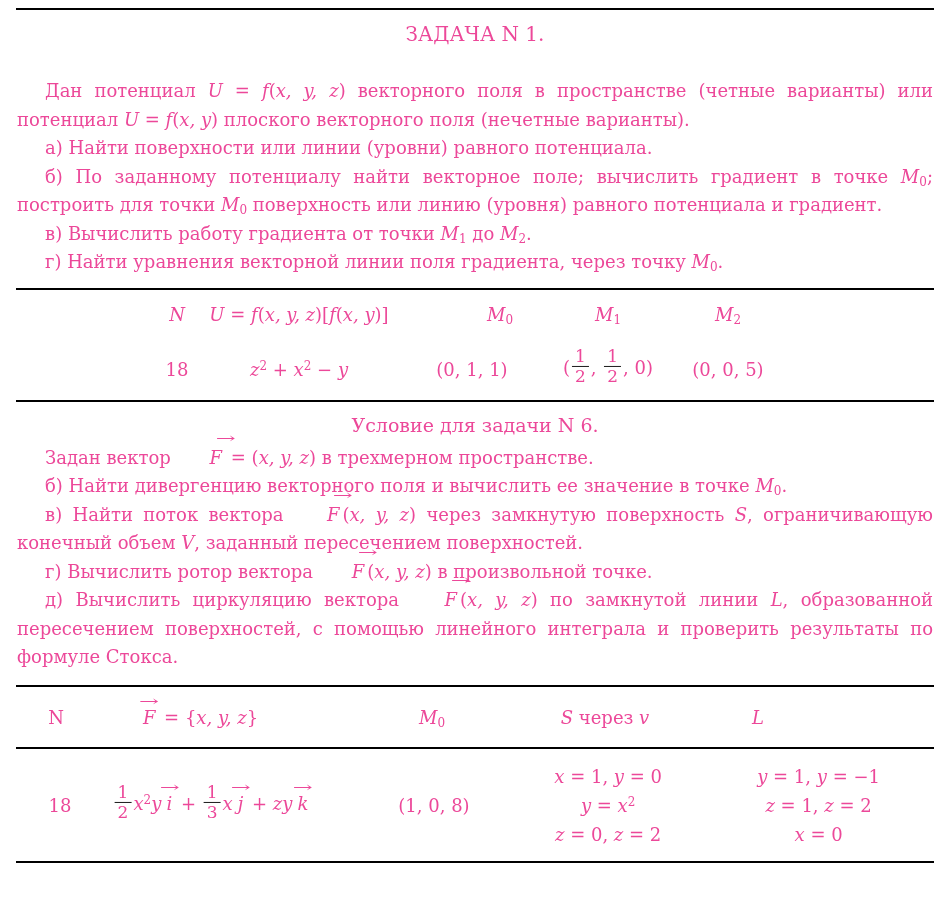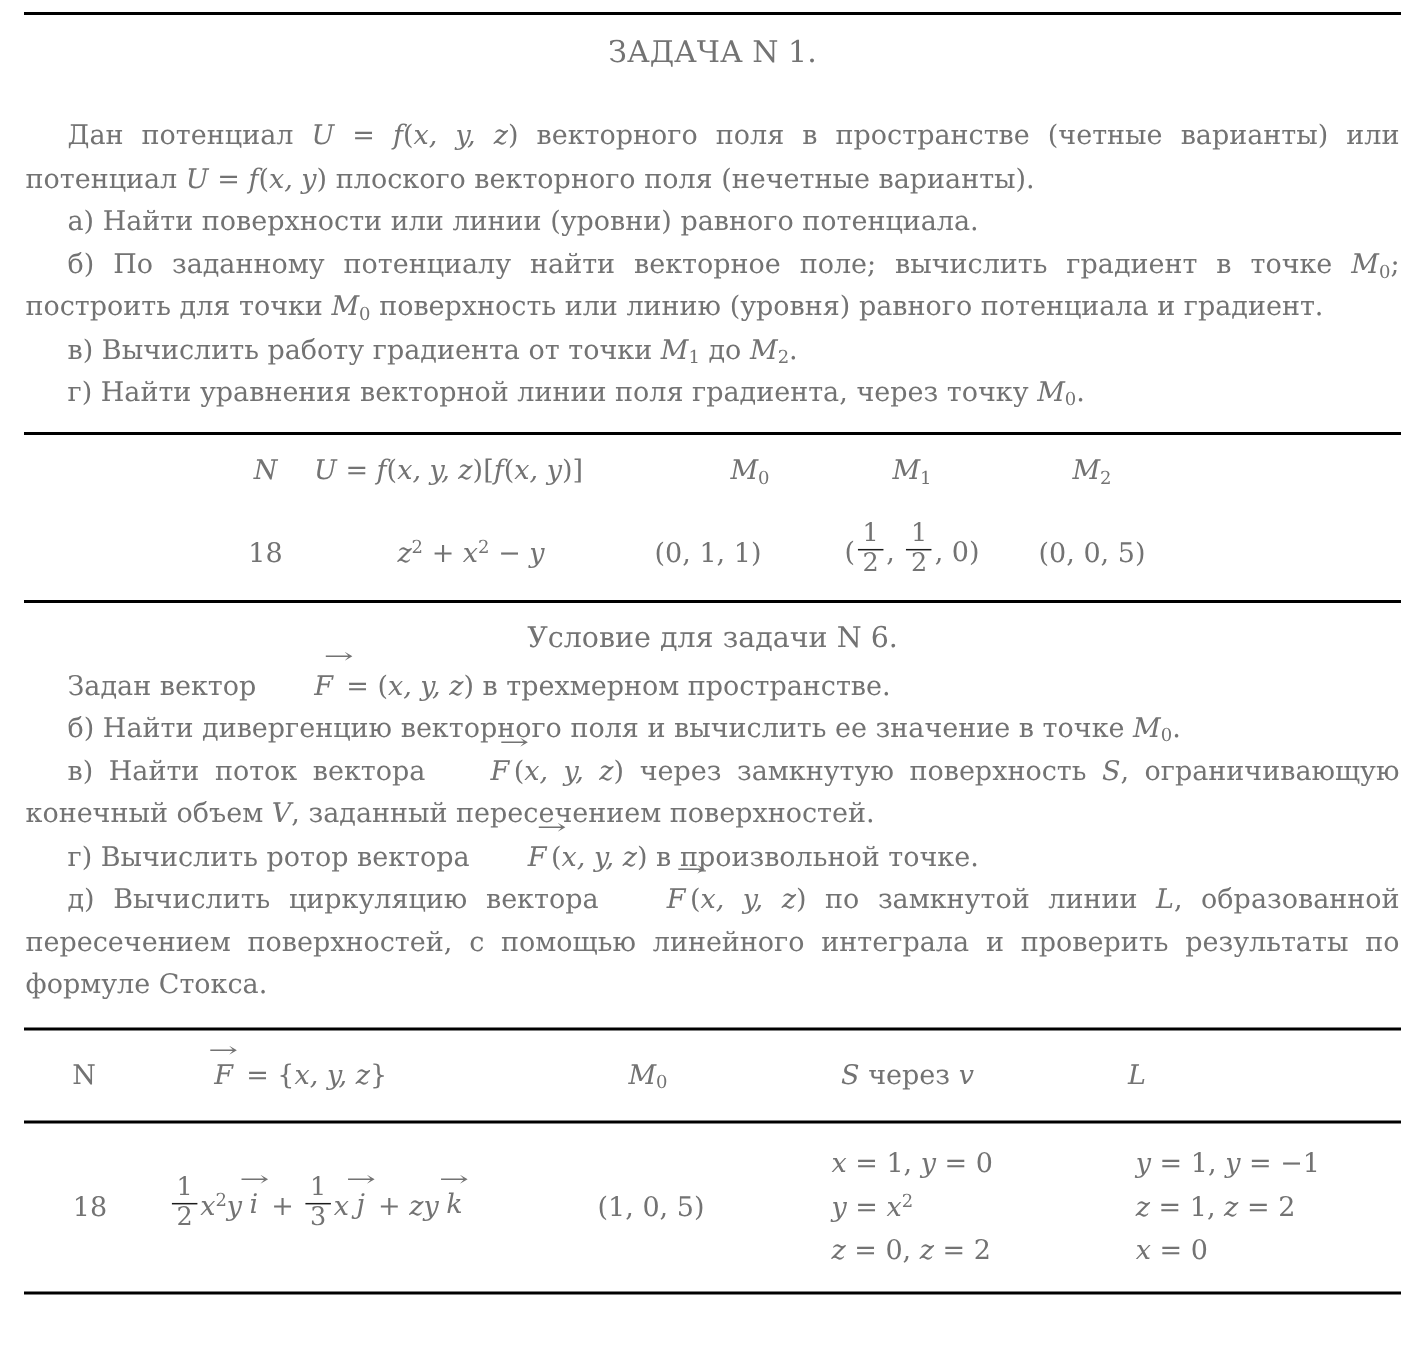"ЗАДАЧА N 1." .page { color: #737373 -> #ec4899 }
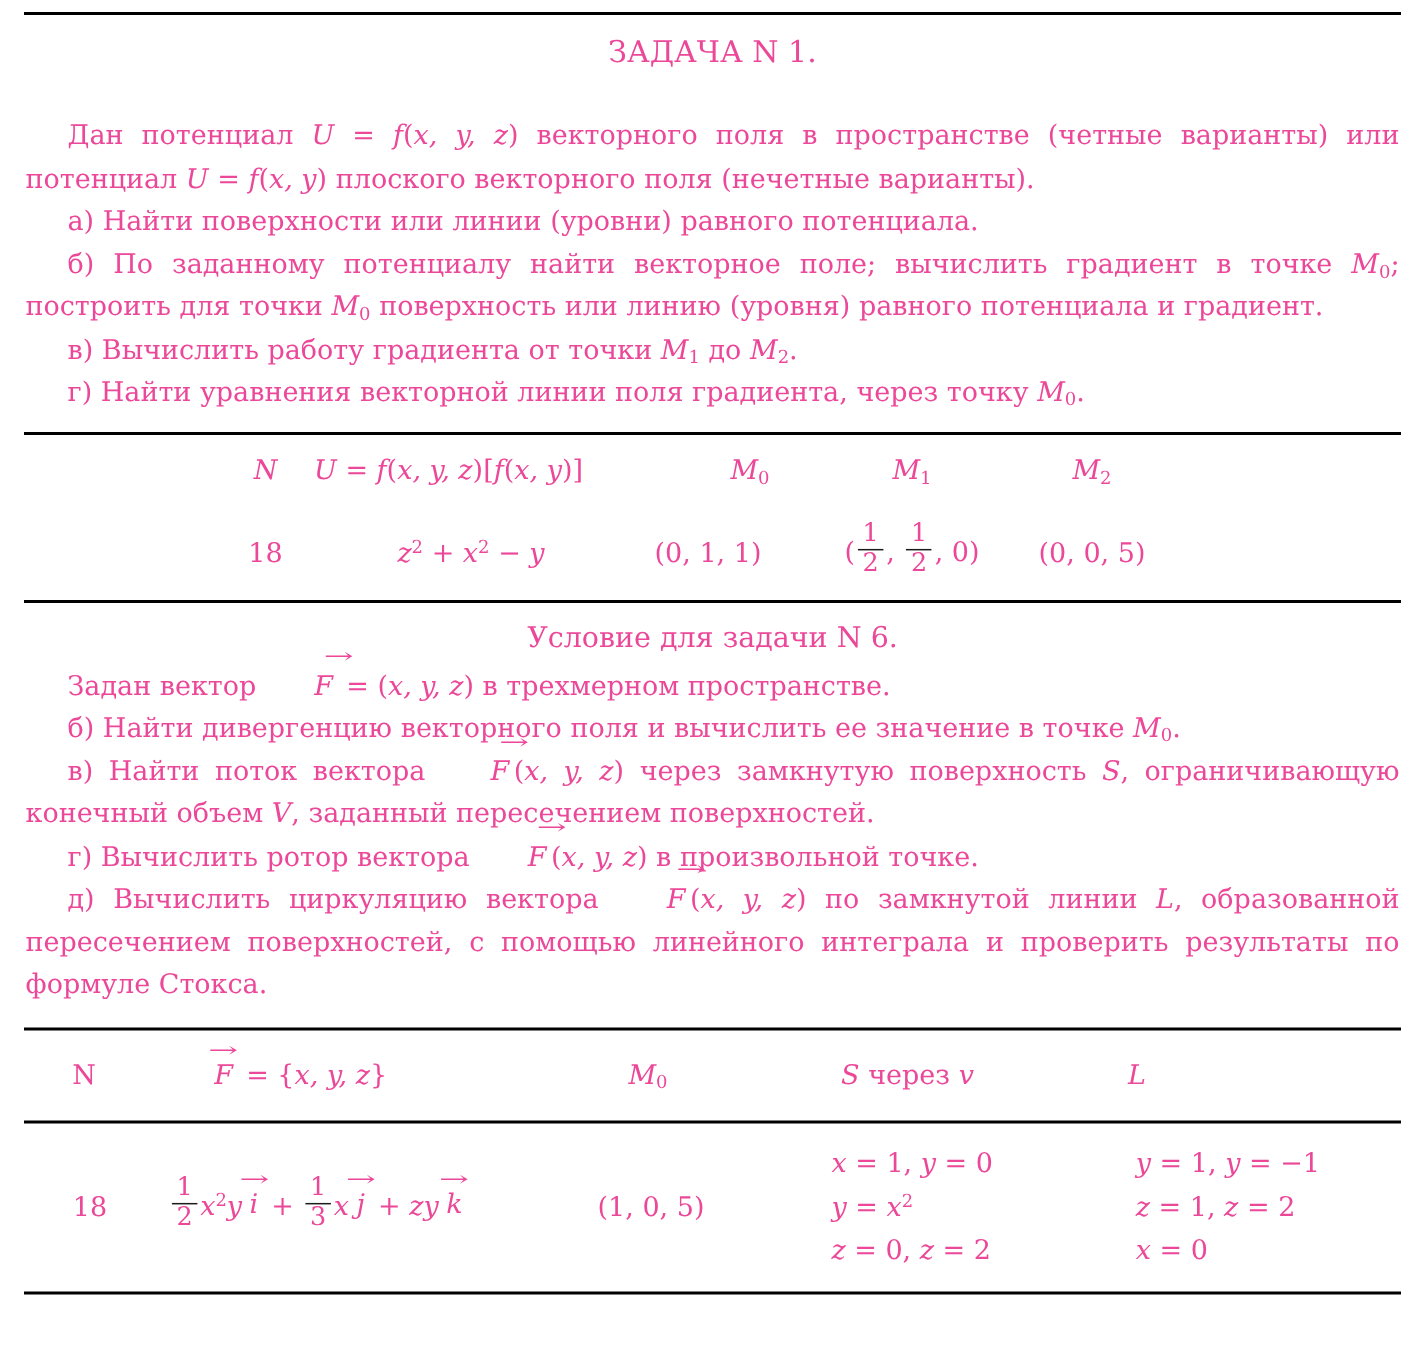"z2 + x2 − y" span.cc { left: 314px -> 299px }
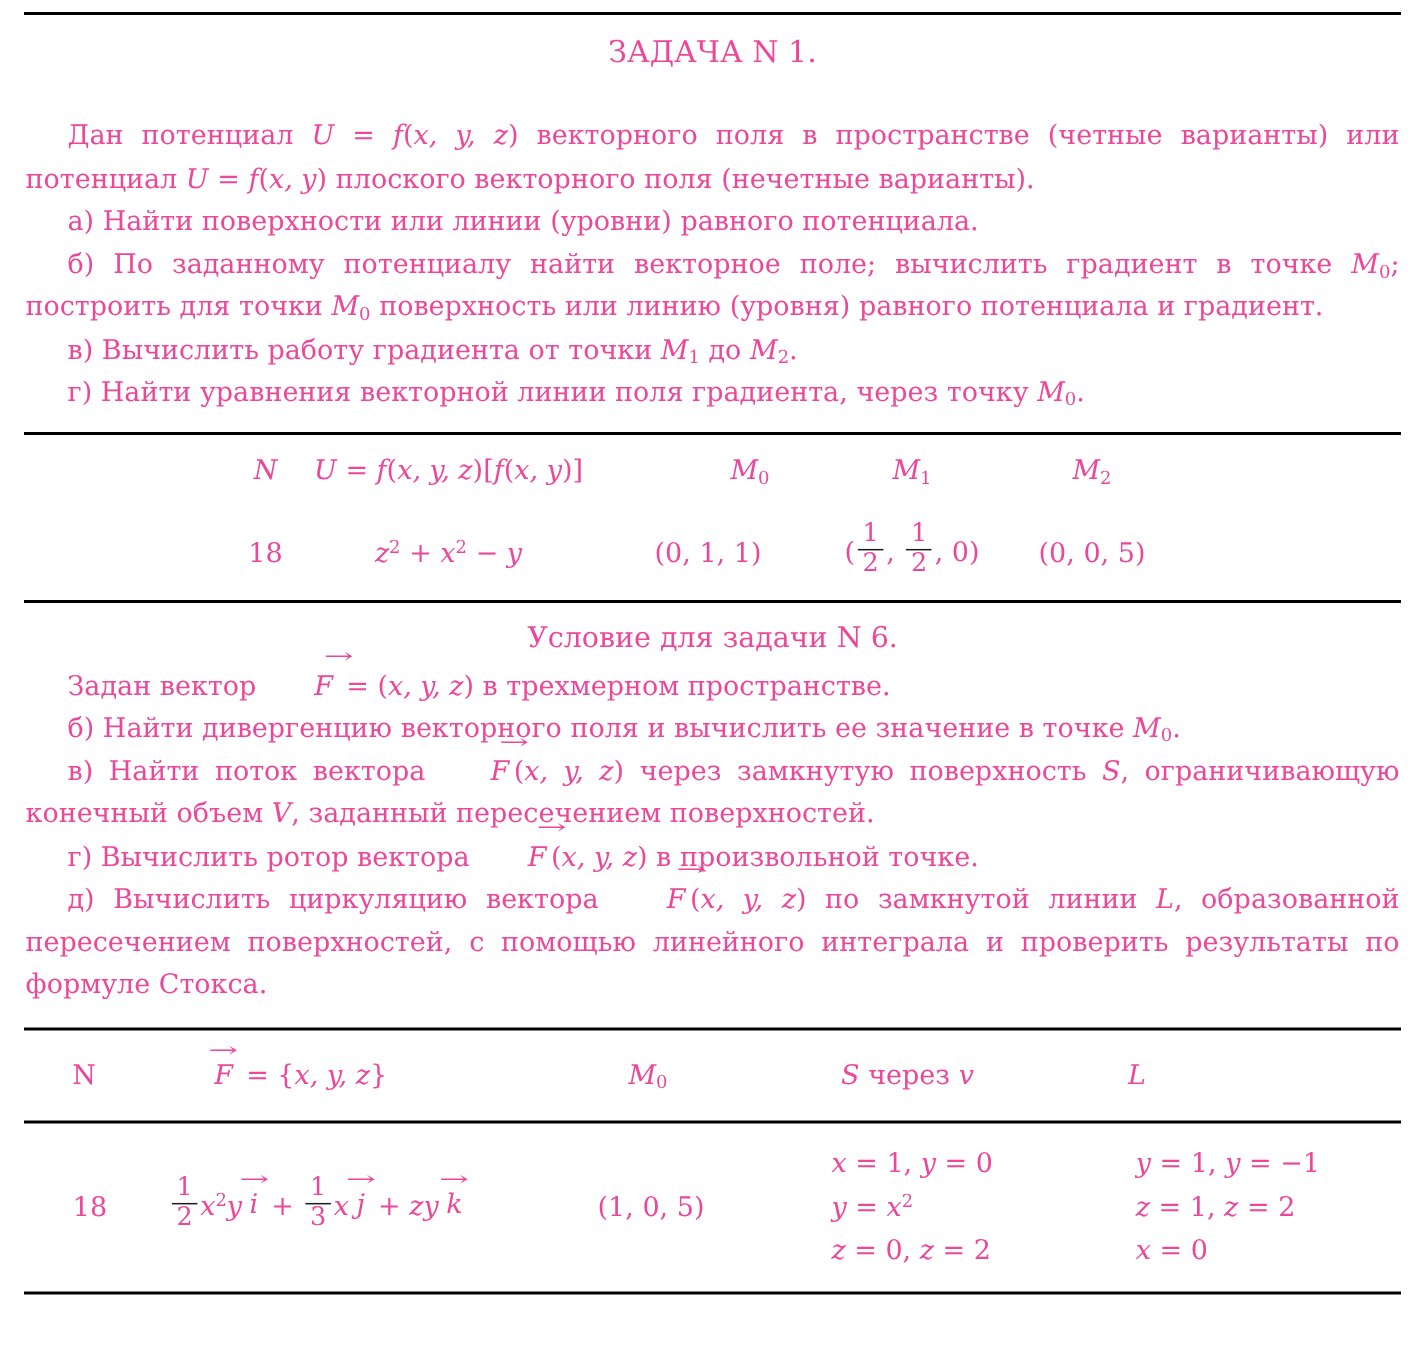"x = 1, y =" .cr { text-align: left -> center }
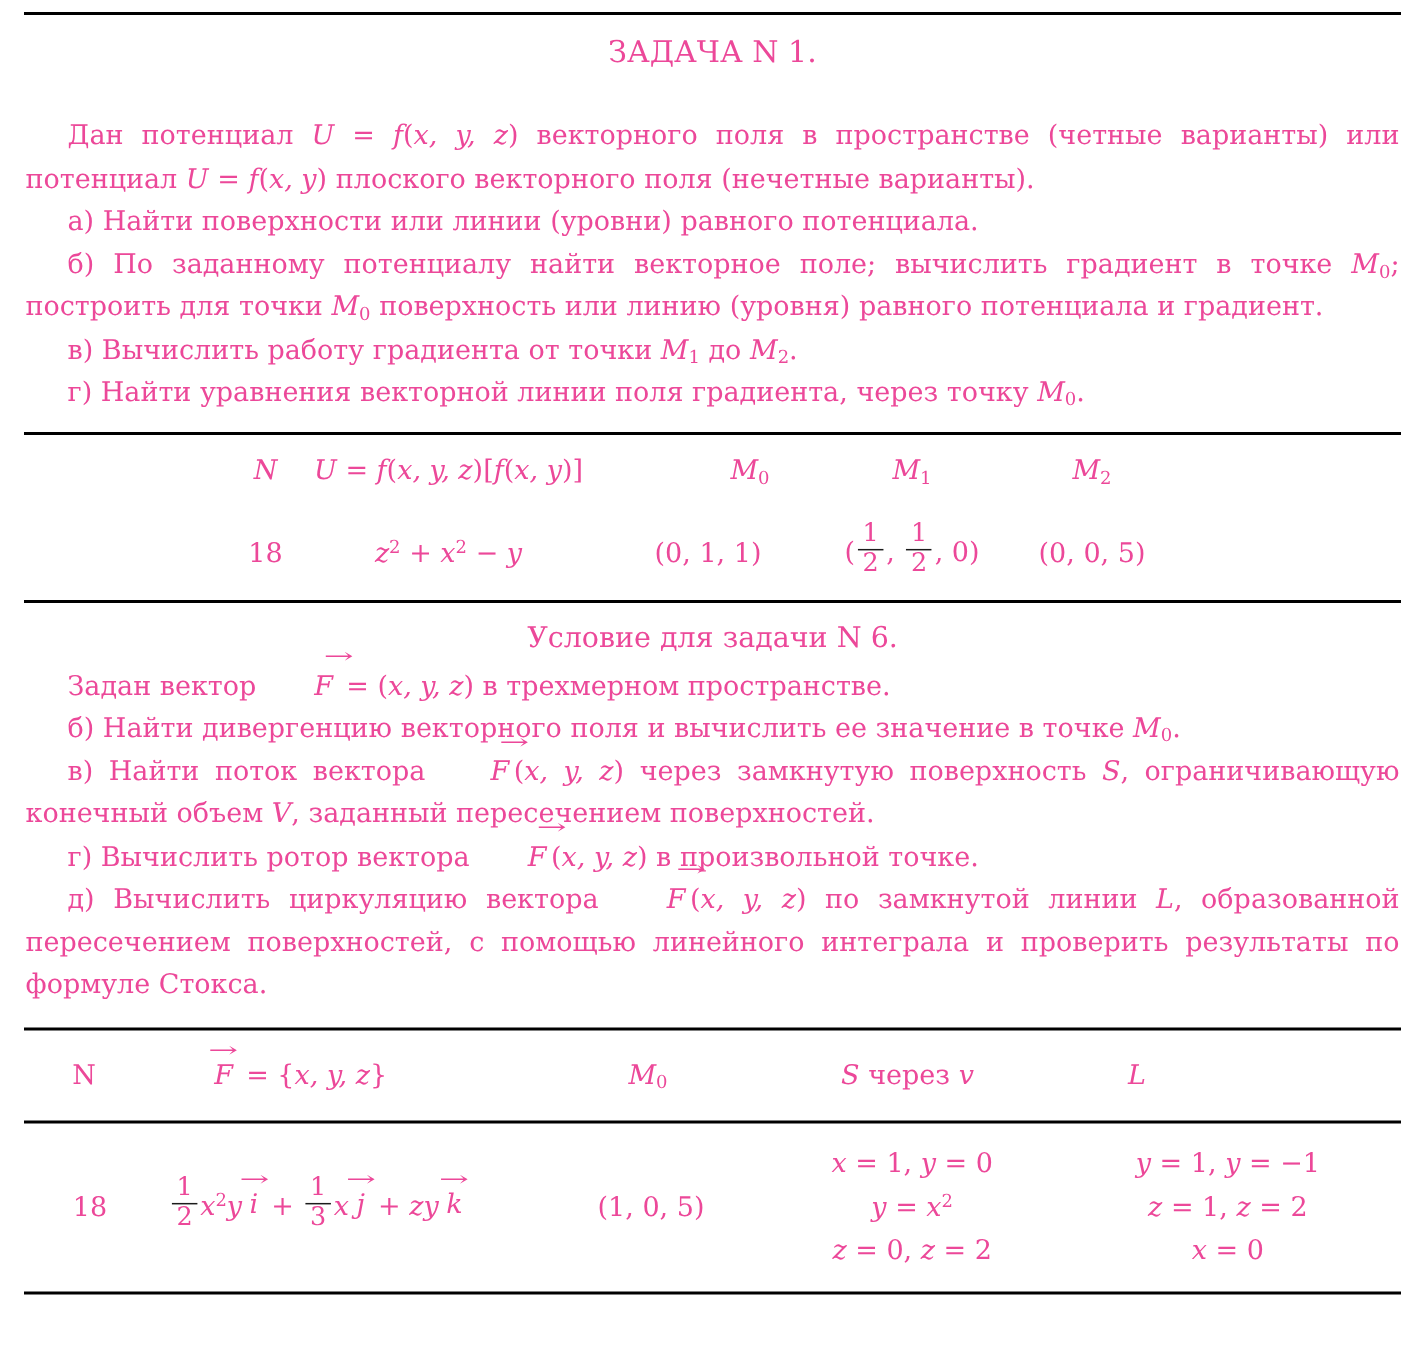"(1, 0, 5)" span.cc { text: 5 -> 8 }
